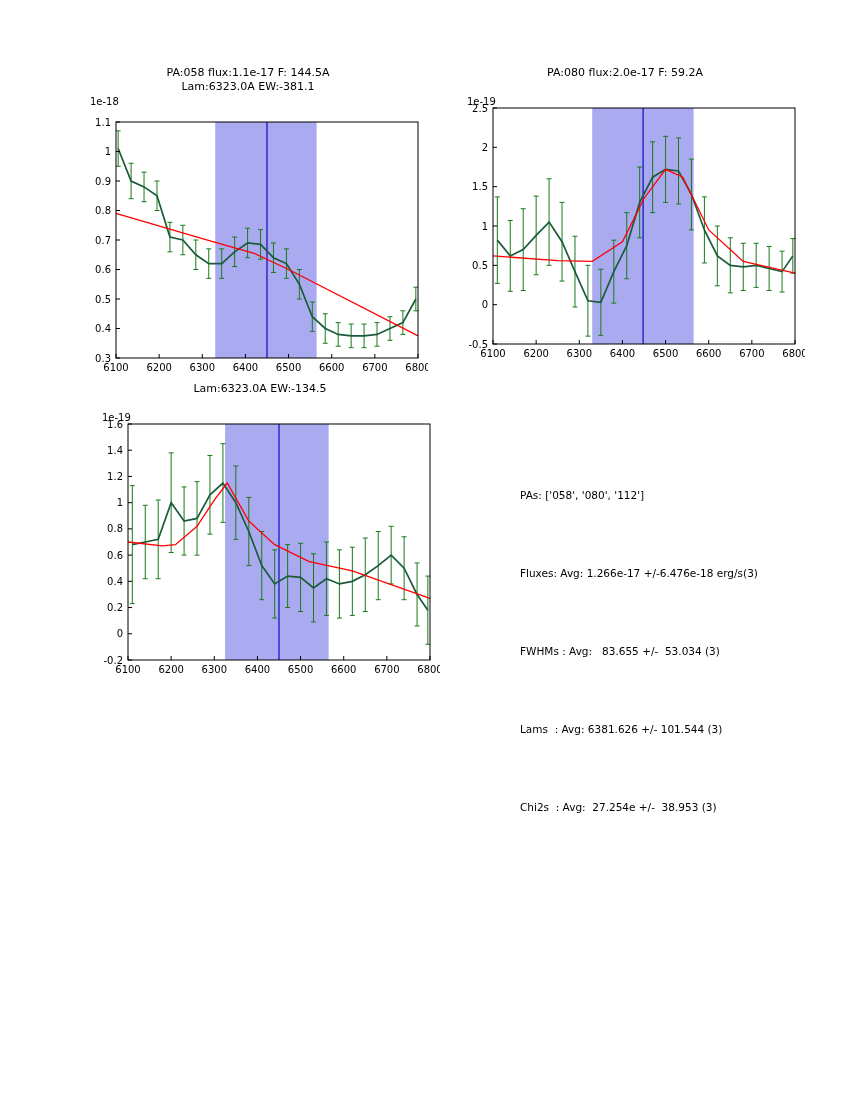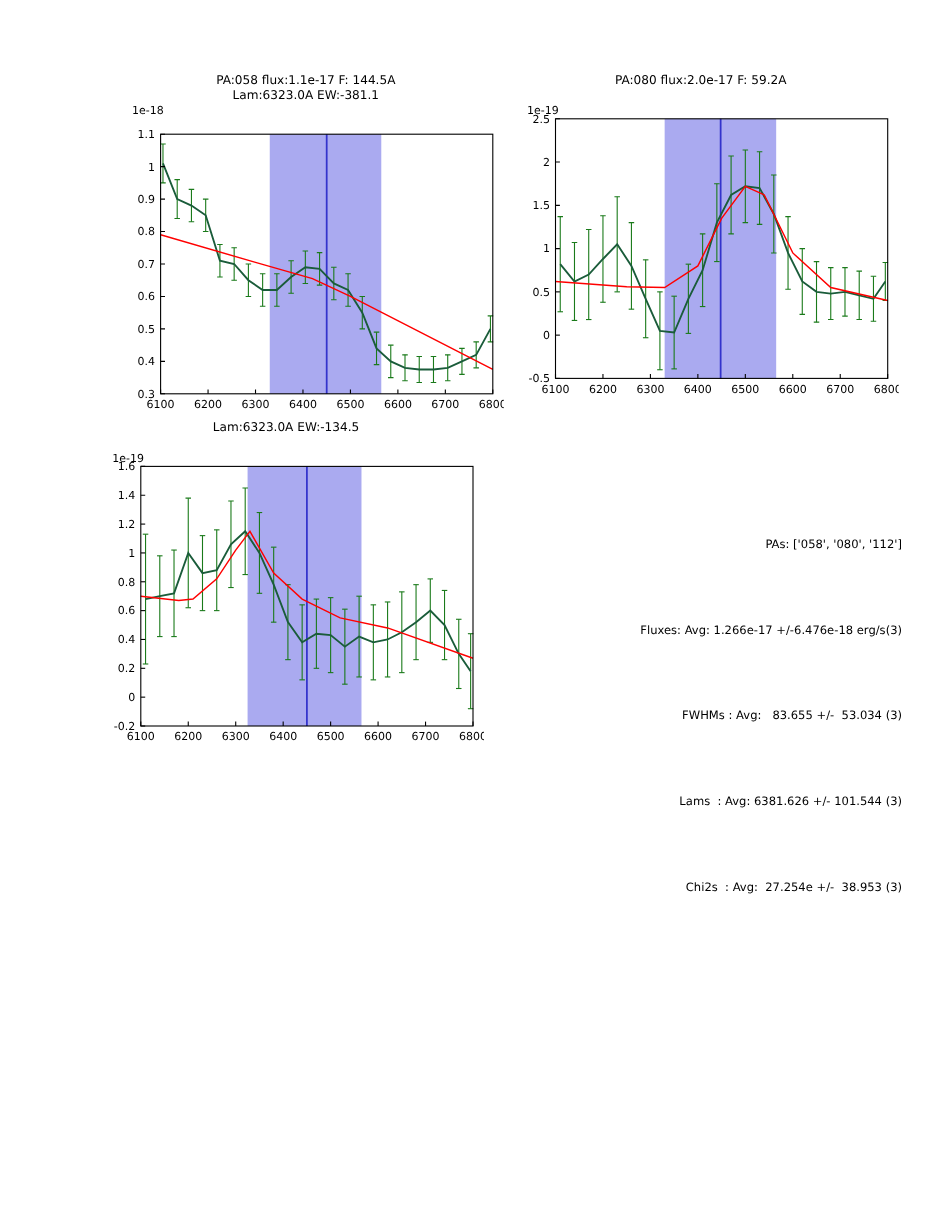"PA:058 flux:1.1e-17 F: 144.5A" div.panel { left: 98px -> 68px }
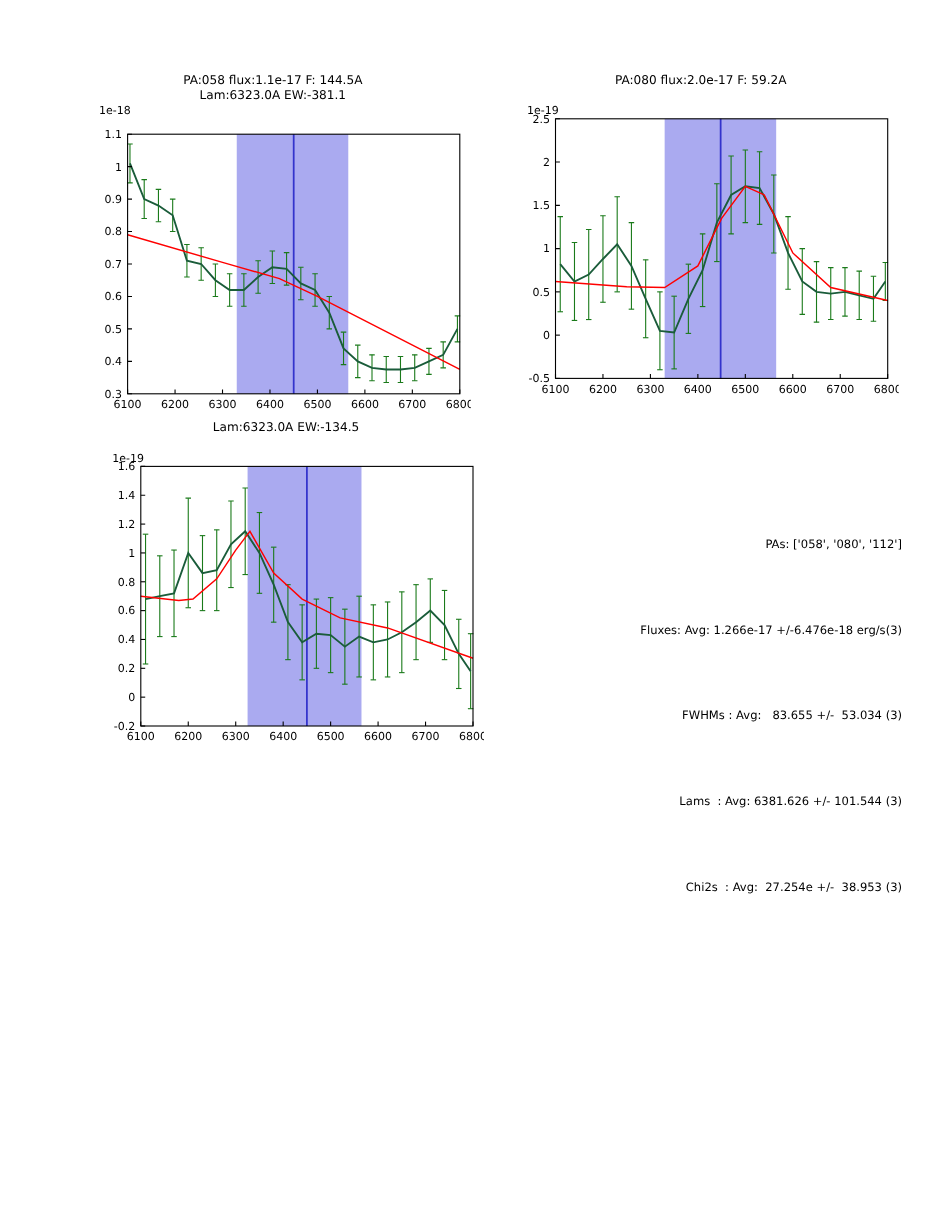"PA:080 flux:2.0e-17 F: 59.2A" div.panel { left: 457px -> 445px }
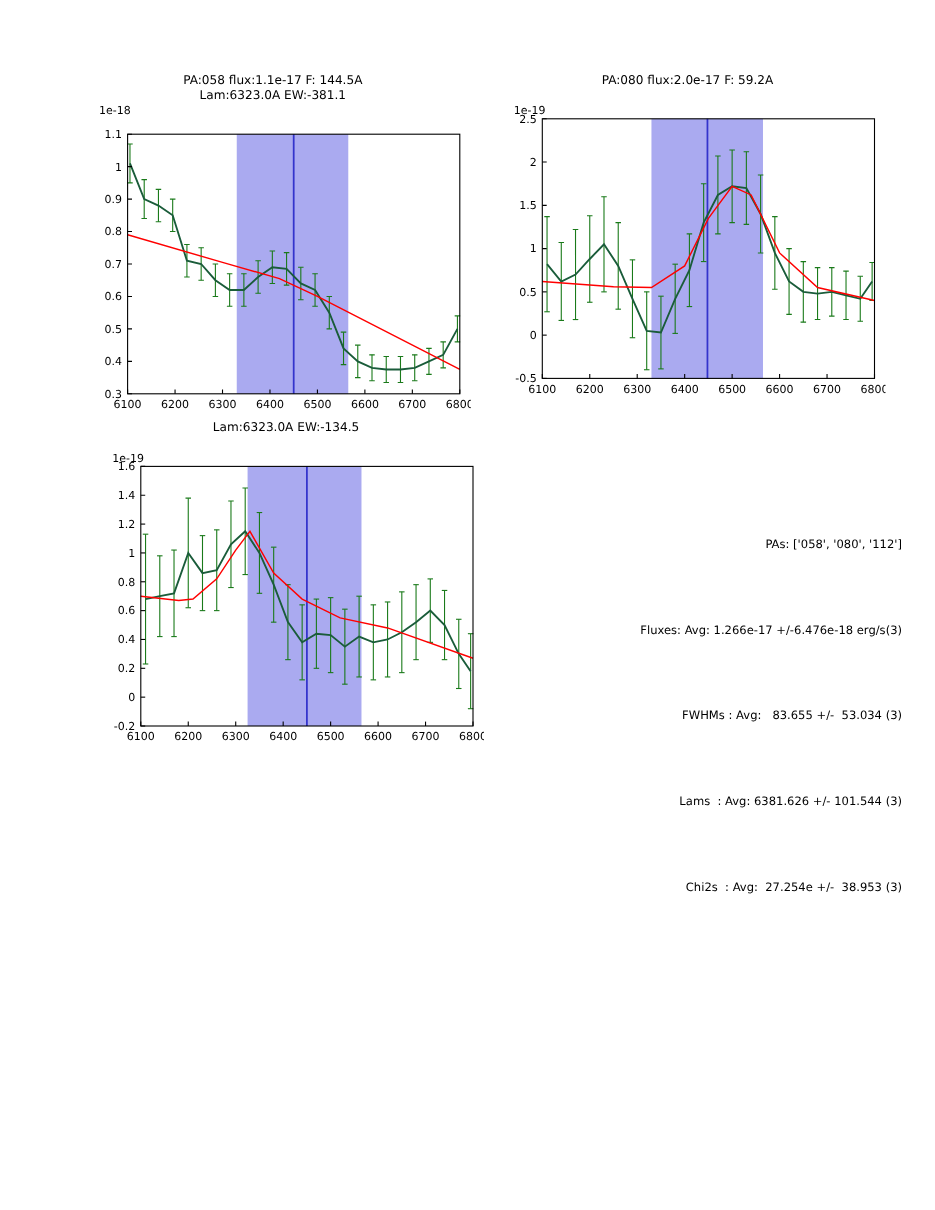"PAs: ['058', '080', '112']" .summary div { text-align: right -> none }
